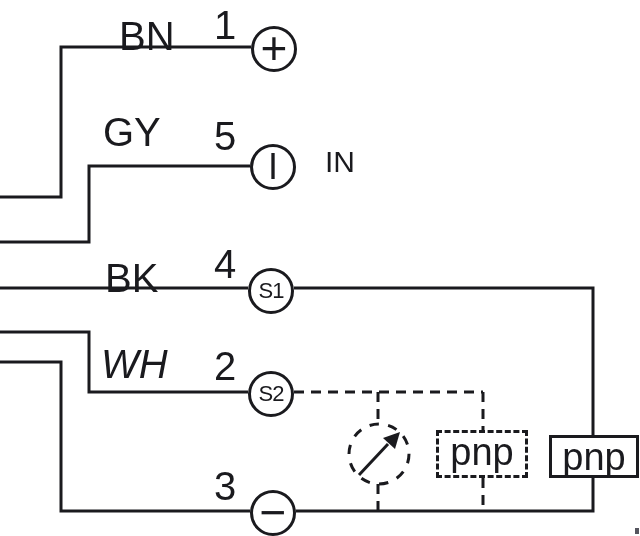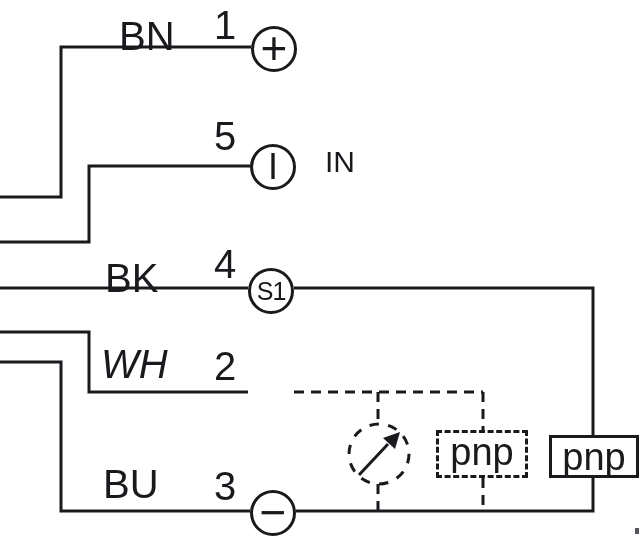"GY" div.label { html: none -> <div>GY</div> }
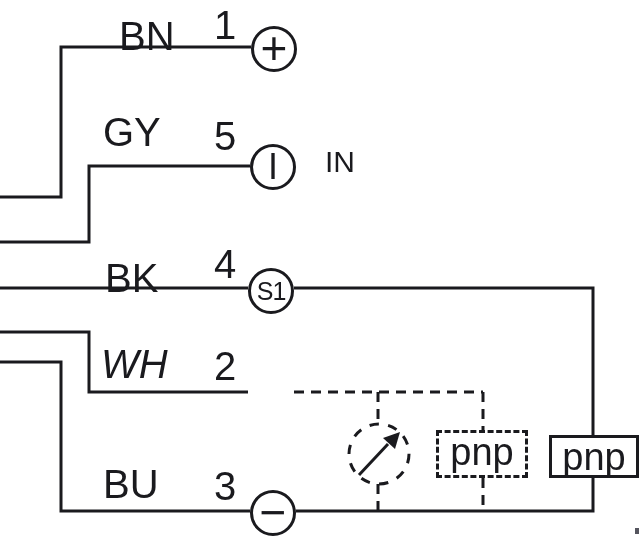"S1" .sym-s { font-size: 25px -> 22px }
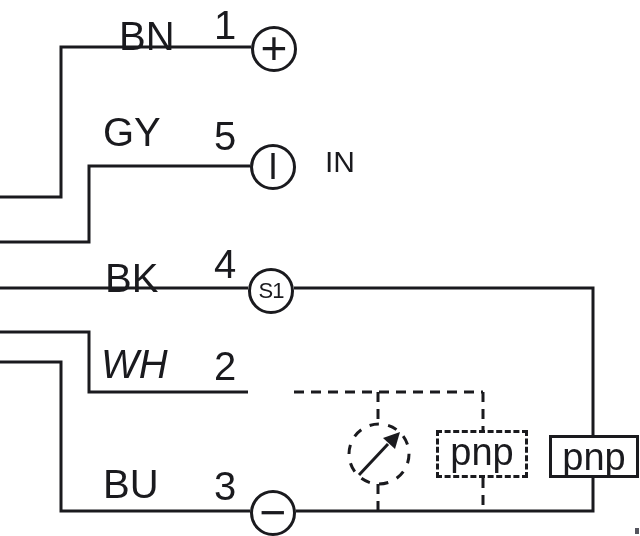"S2" div.term { html: none -> <div> <span>S2</span> </div> }
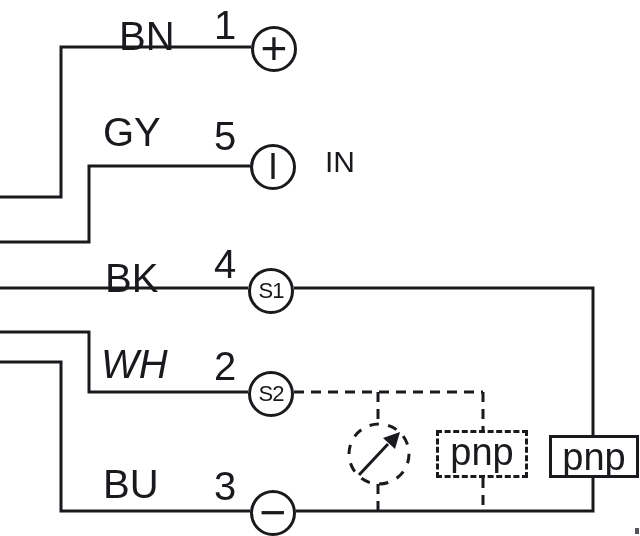"BU" div.label { html: <div>BU</div> -> none }
